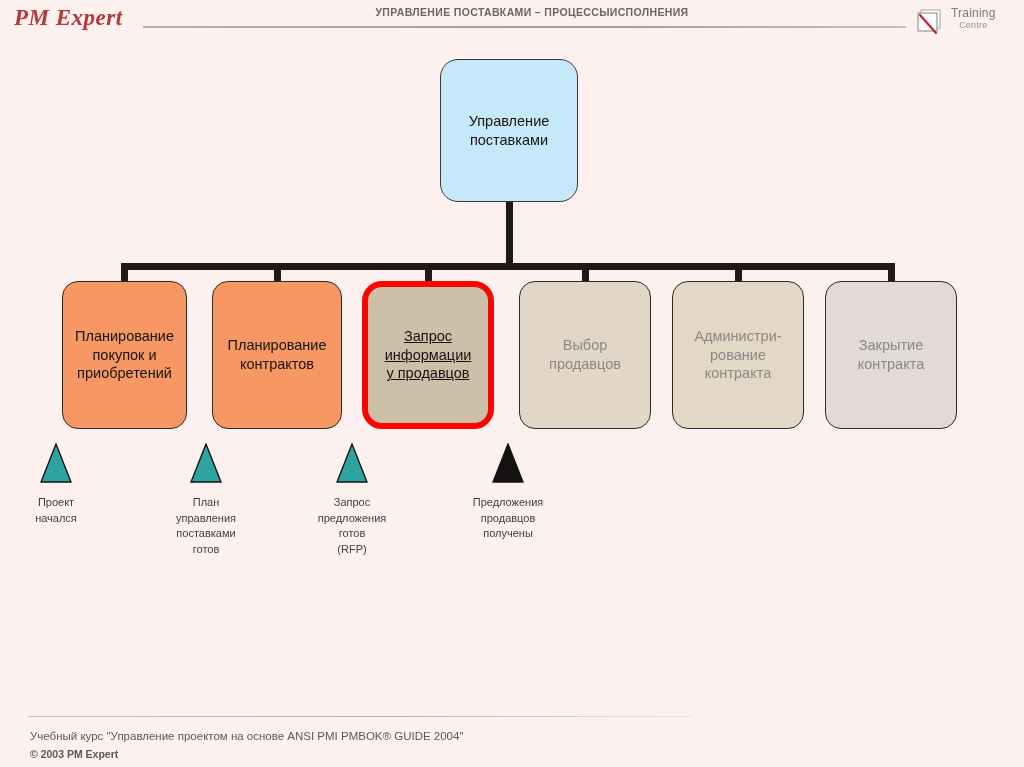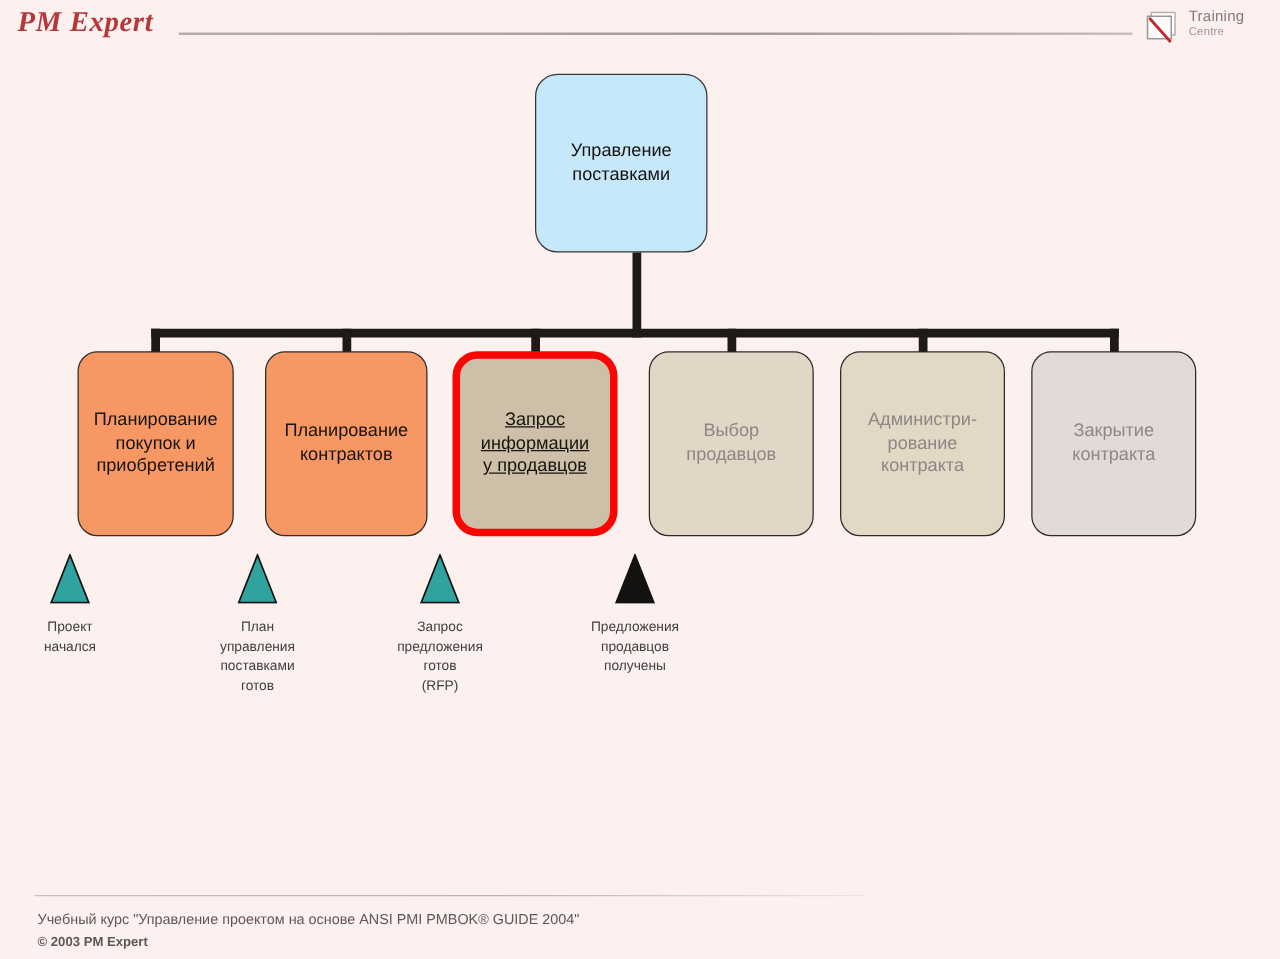"УПРАВЛЕНИЕ ПОСТАВКАМИ –" div.header-title { html: none -> <div>УПРАВЛЕНИЕ ПОСТАВКАМИ – ПРОЦЕССЫИСПОЛНЕНИЯ</div> }
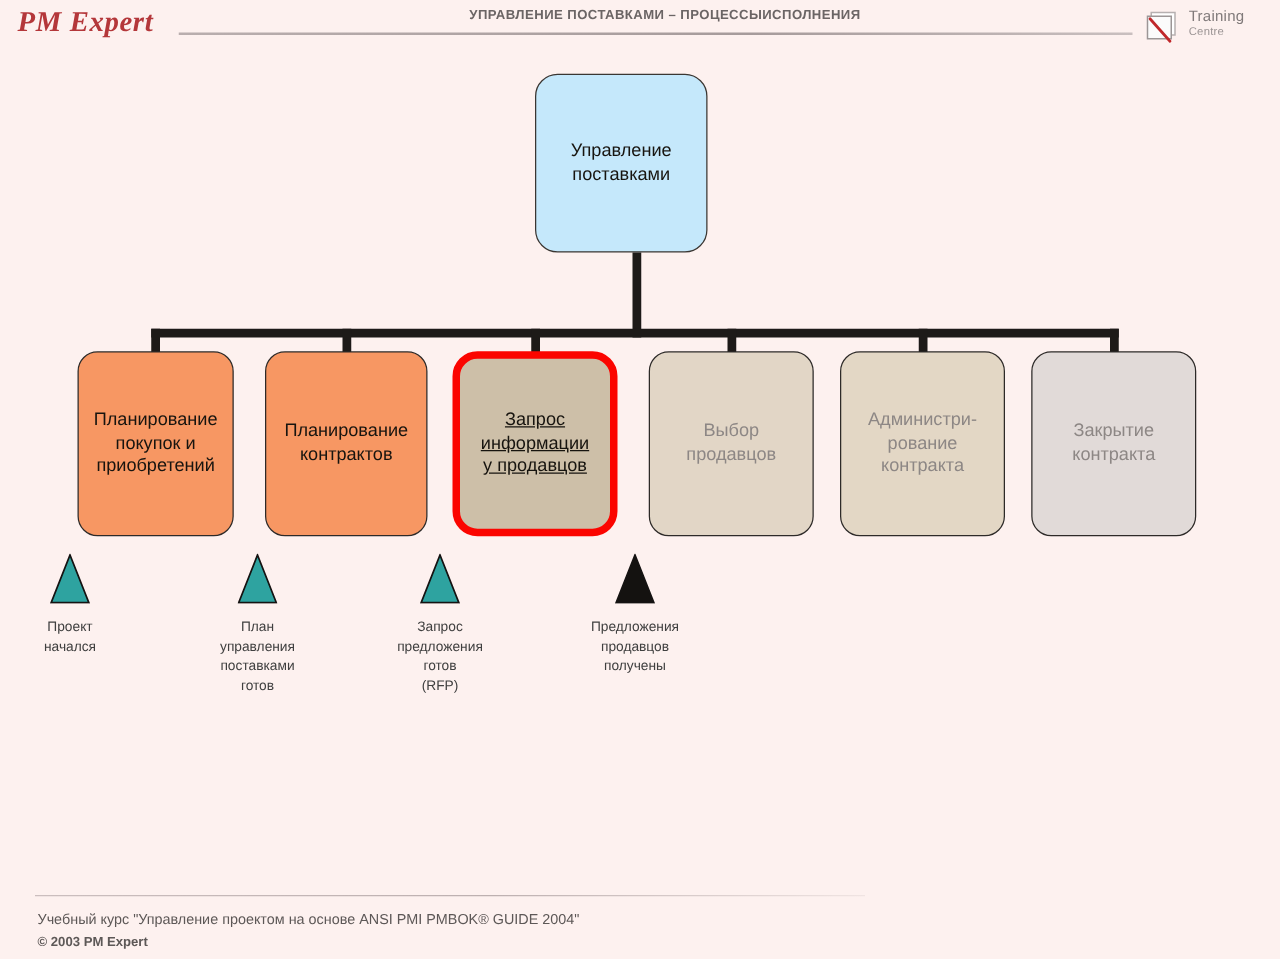"Training" .tc-text { text-align: none -> center }
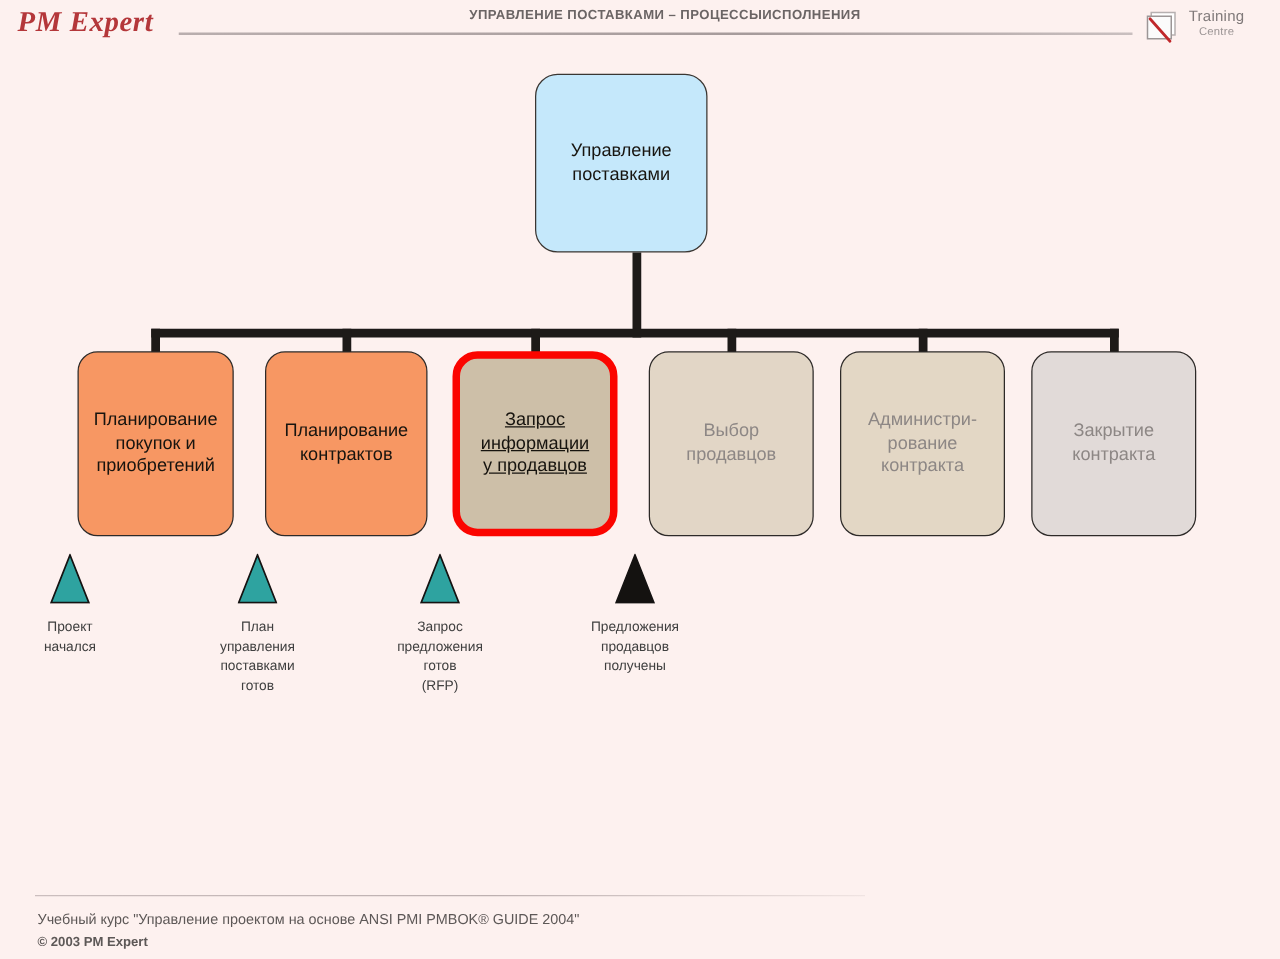"Управление" div.node { left: 428px -> 440px }
